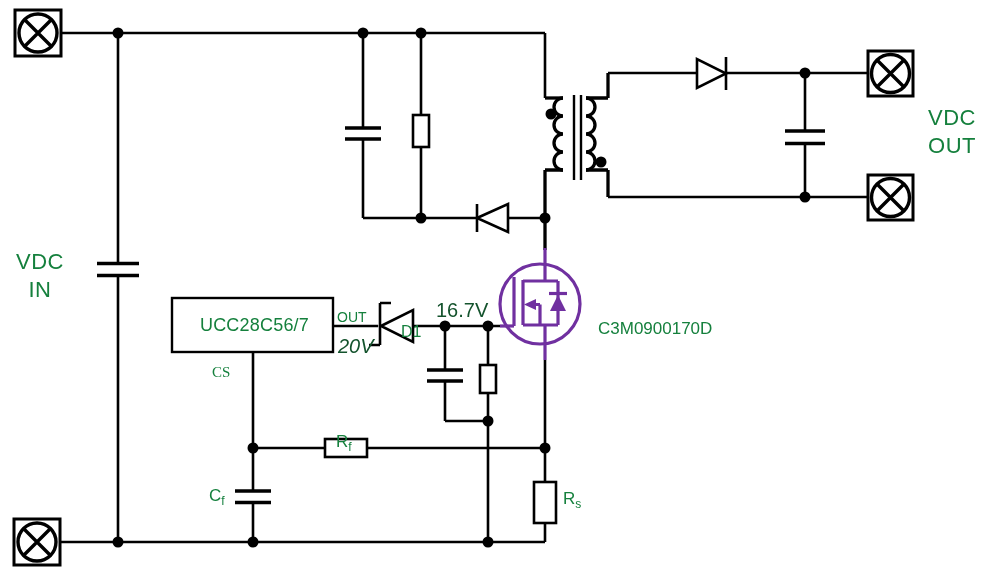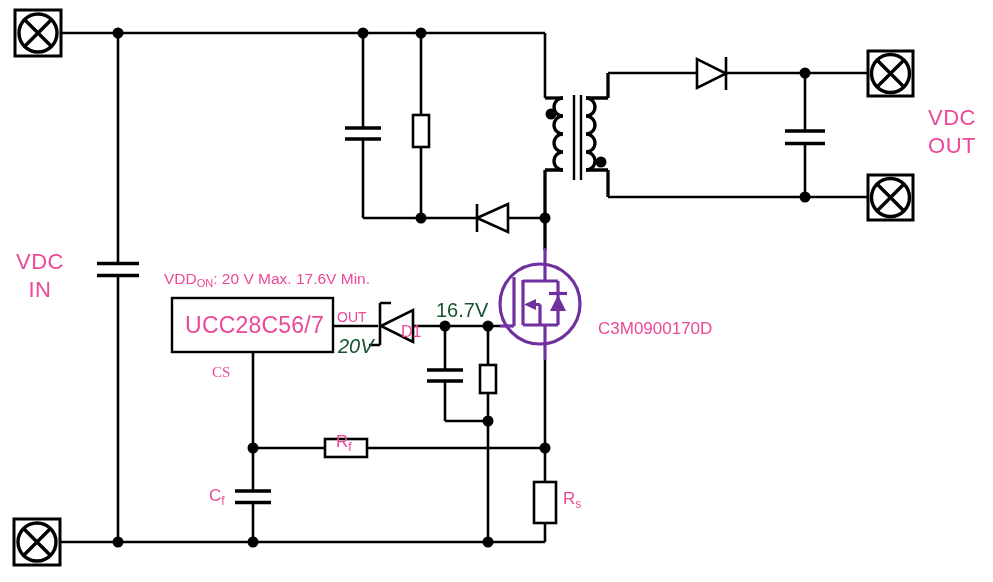"VDC" .lbl { color: #ec4899 -> #15803d }
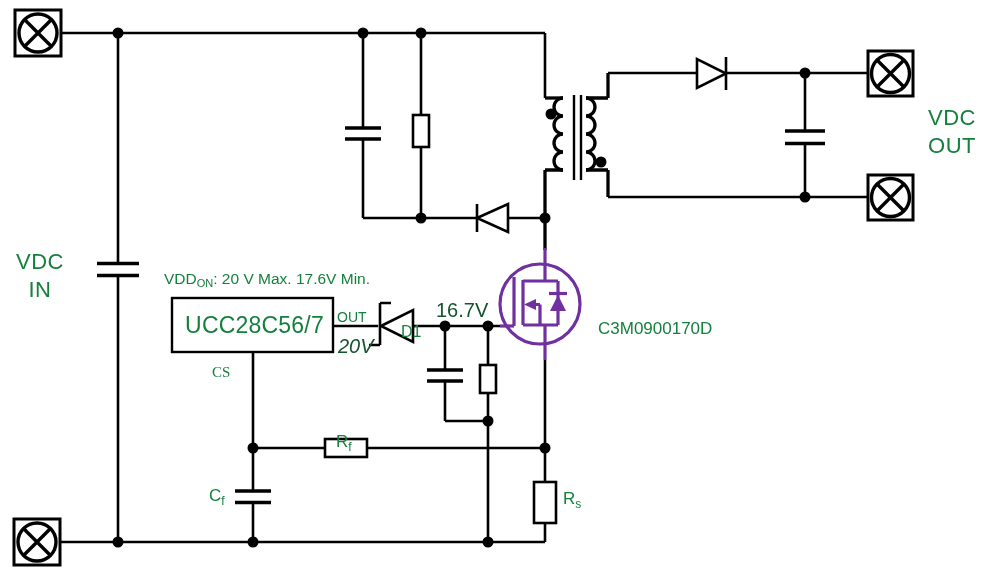"VDDON: 20 V Max. 17.6V" div.lbl { html: <div><span>VDD</span><span>ON</span><span>: 20 V Max. 17.6V Min.</span></div> -> none }
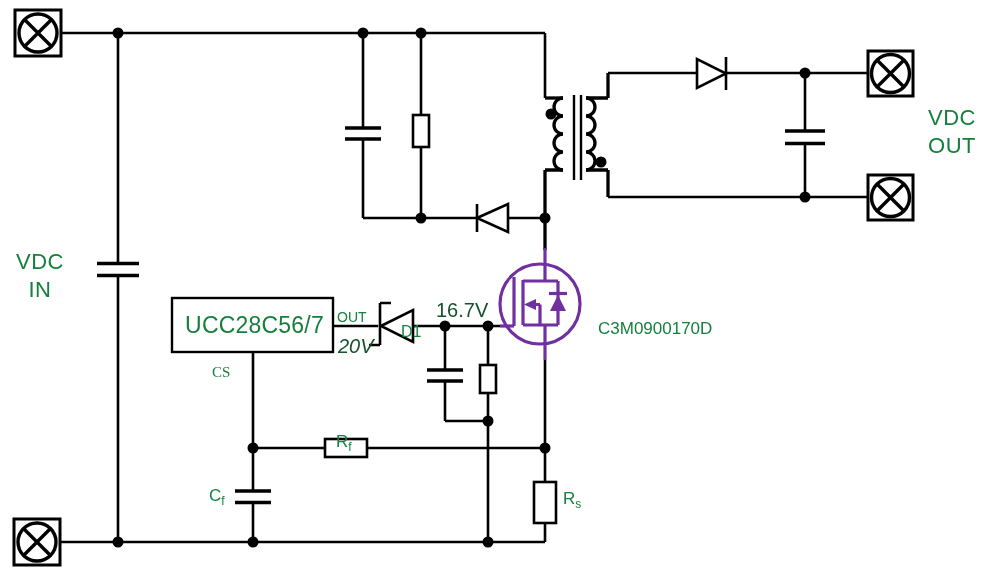"UCC28C56/7" .chipname { font-size: 23px -> 18px }
